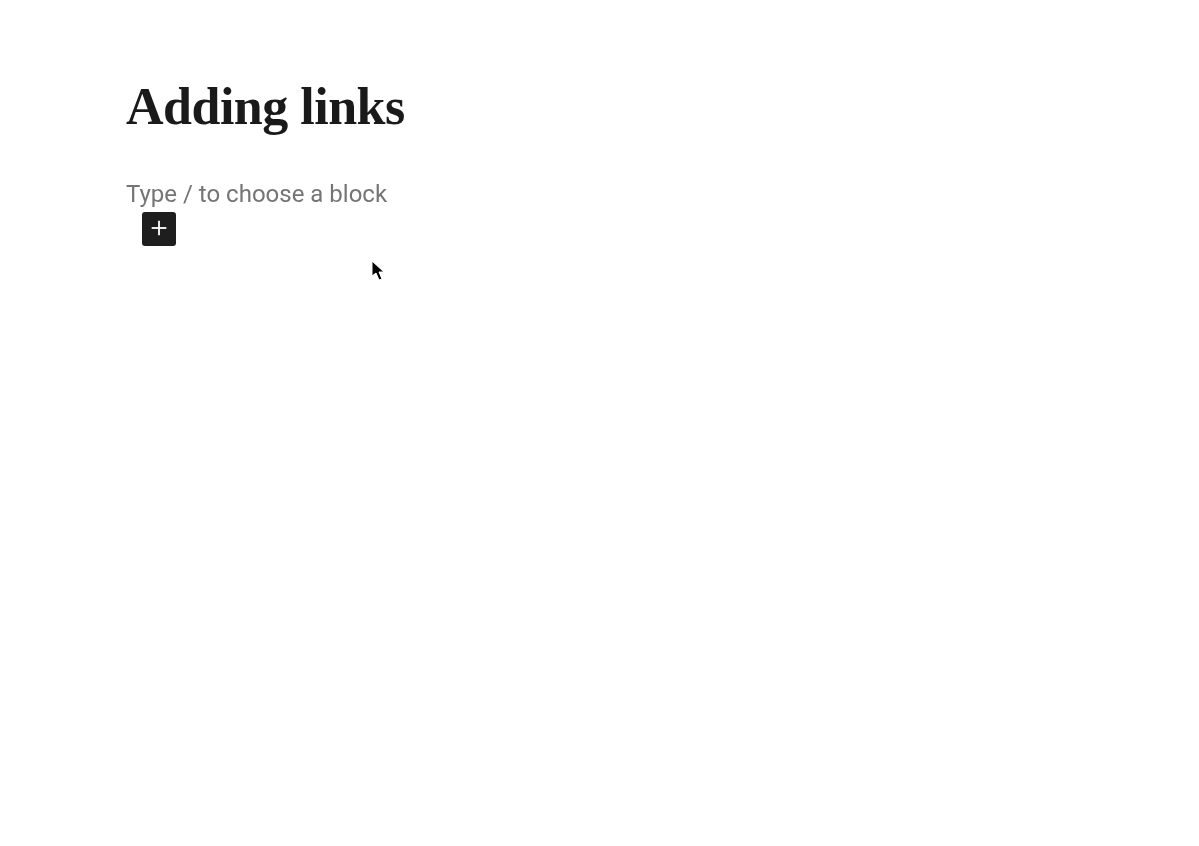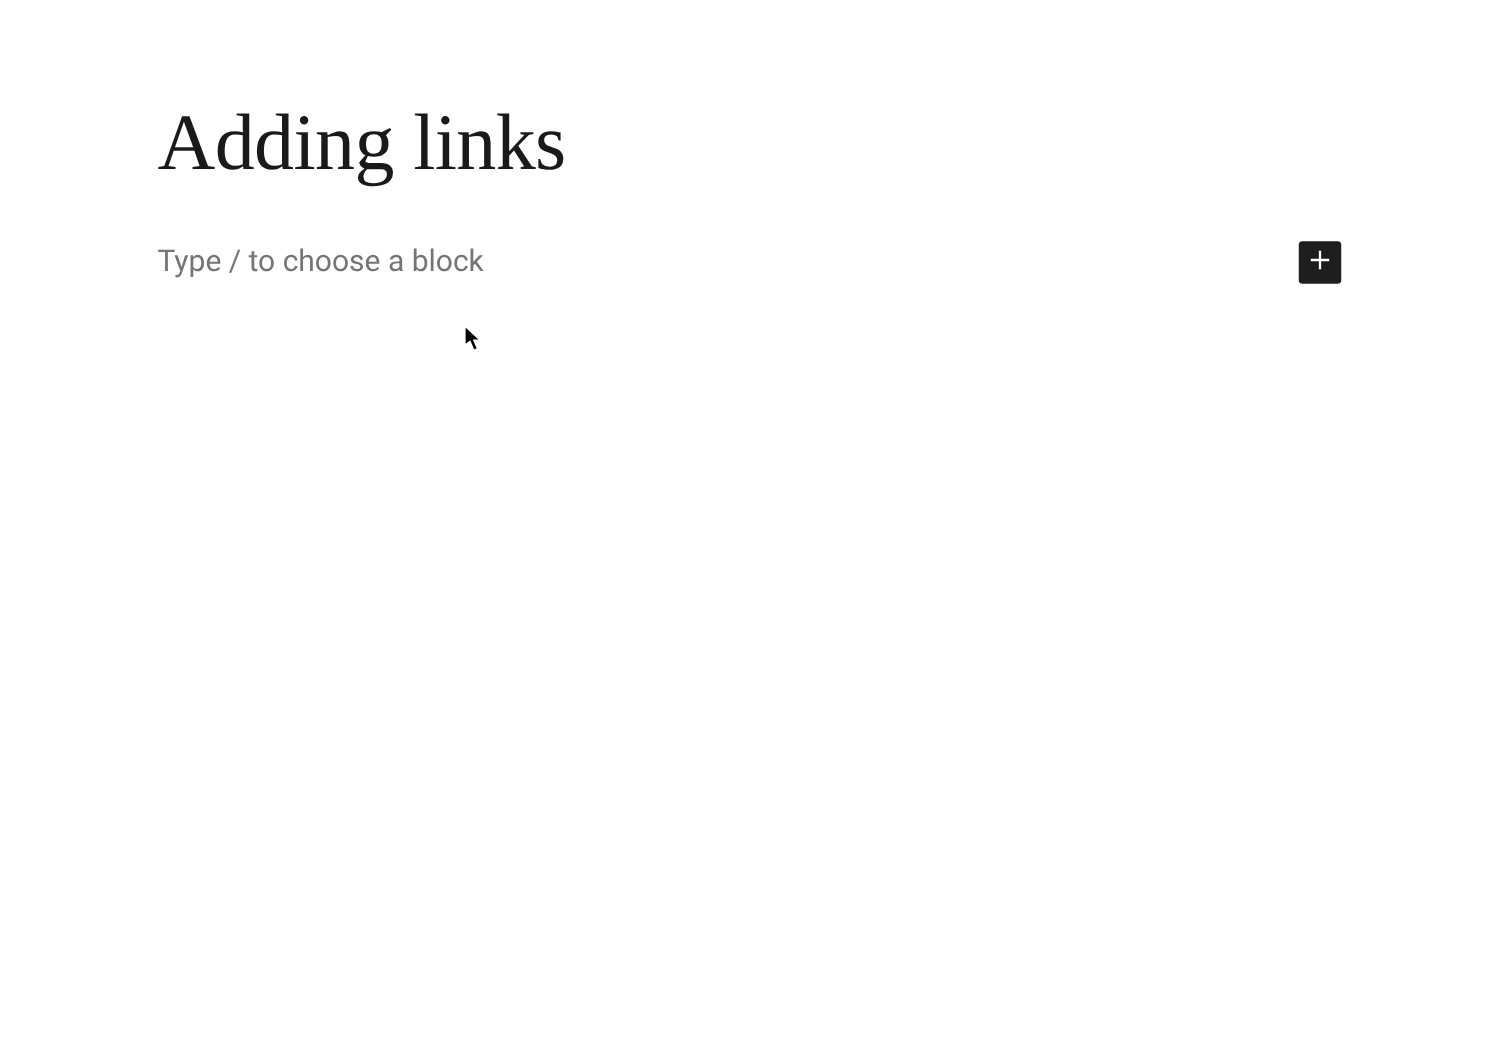"Adding links" .post-title { font-size: 64px -> 52px; font-weight: 400 -> 700 }
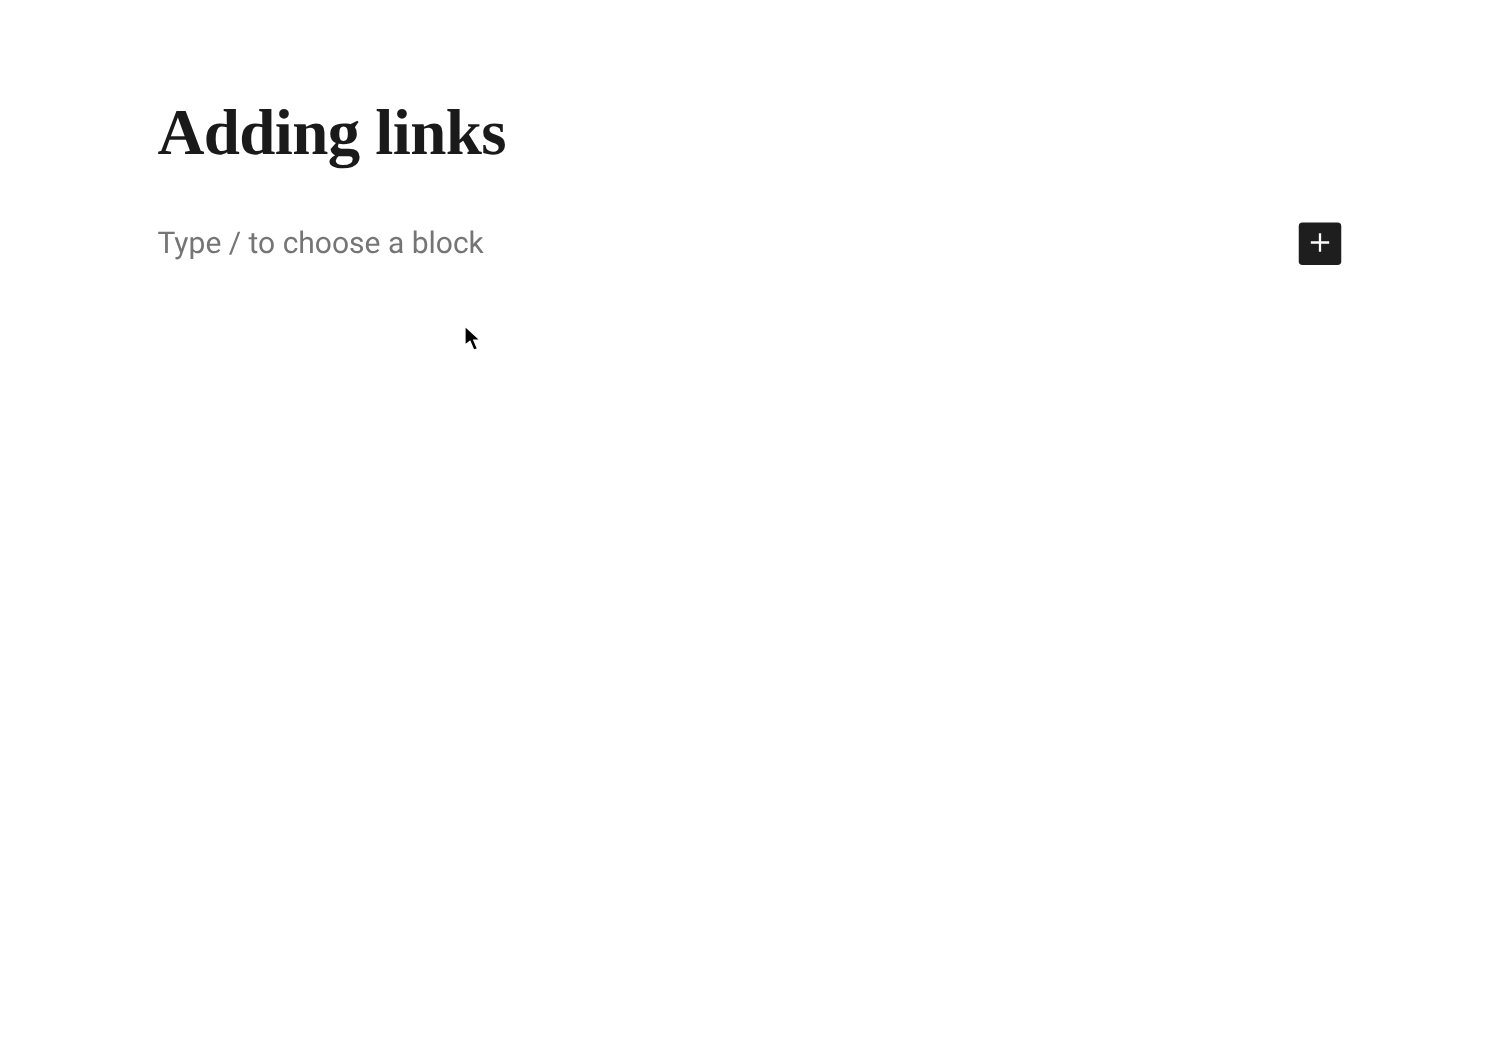"Type / to choose a" .block-row { align-items: flex-end -> flex-start; flex-direction: none -> column }
